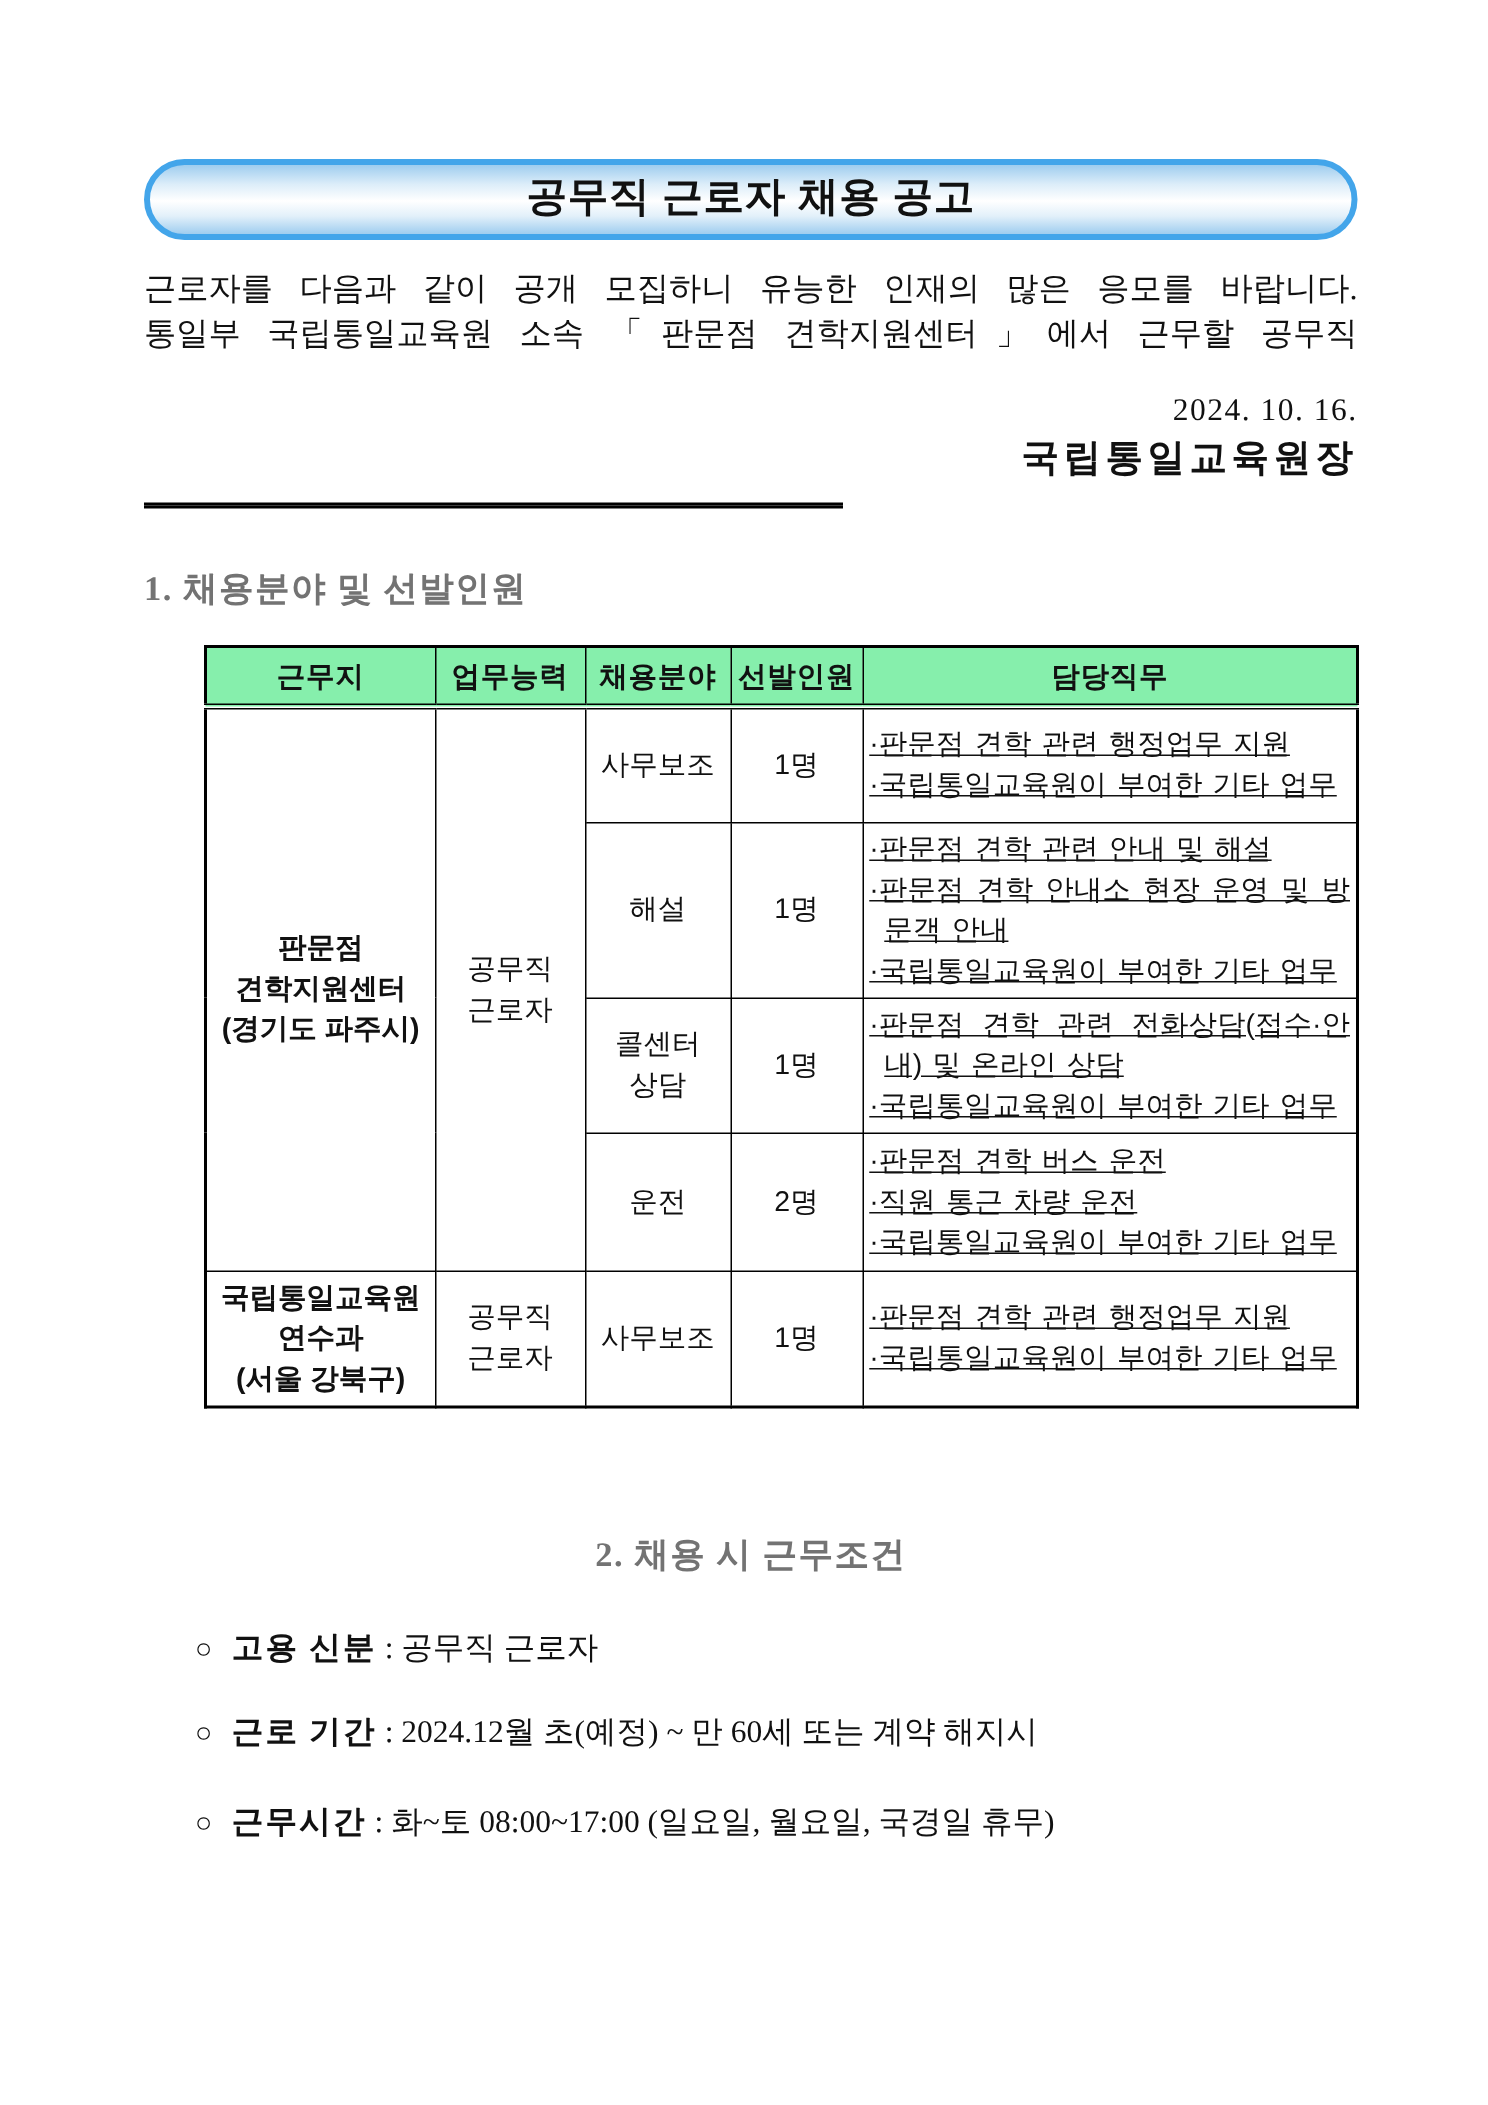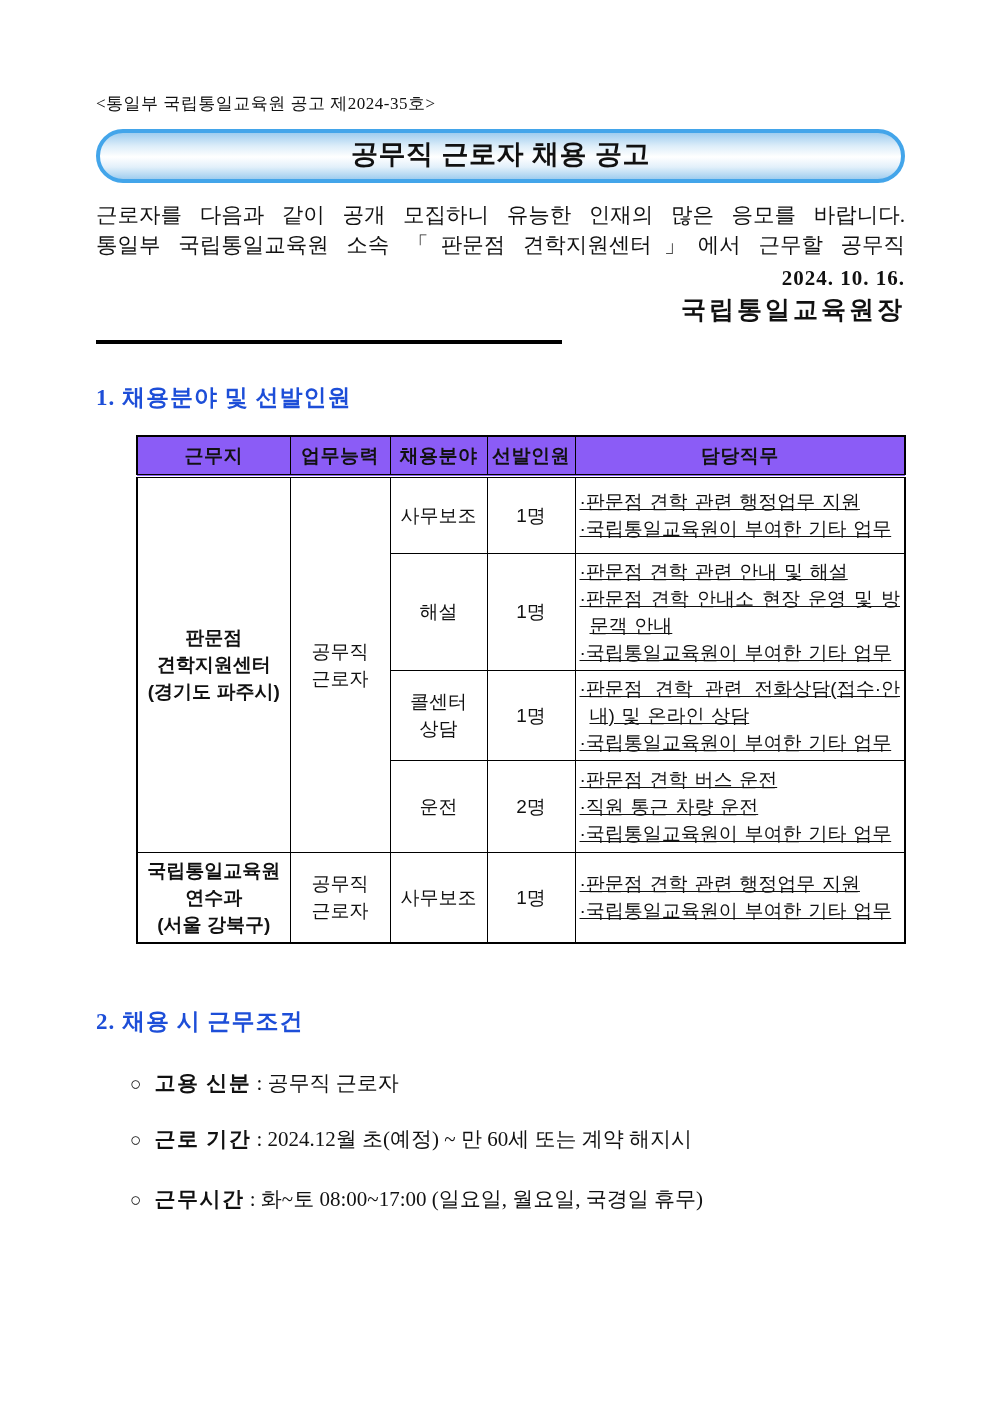"<통일부 국립통일교육원 공고 제2024-35호>" div.notice-no { html: <div>&lt;통일부 국립통일교육원 공고 제2024-35호&gt;</div> -> none }
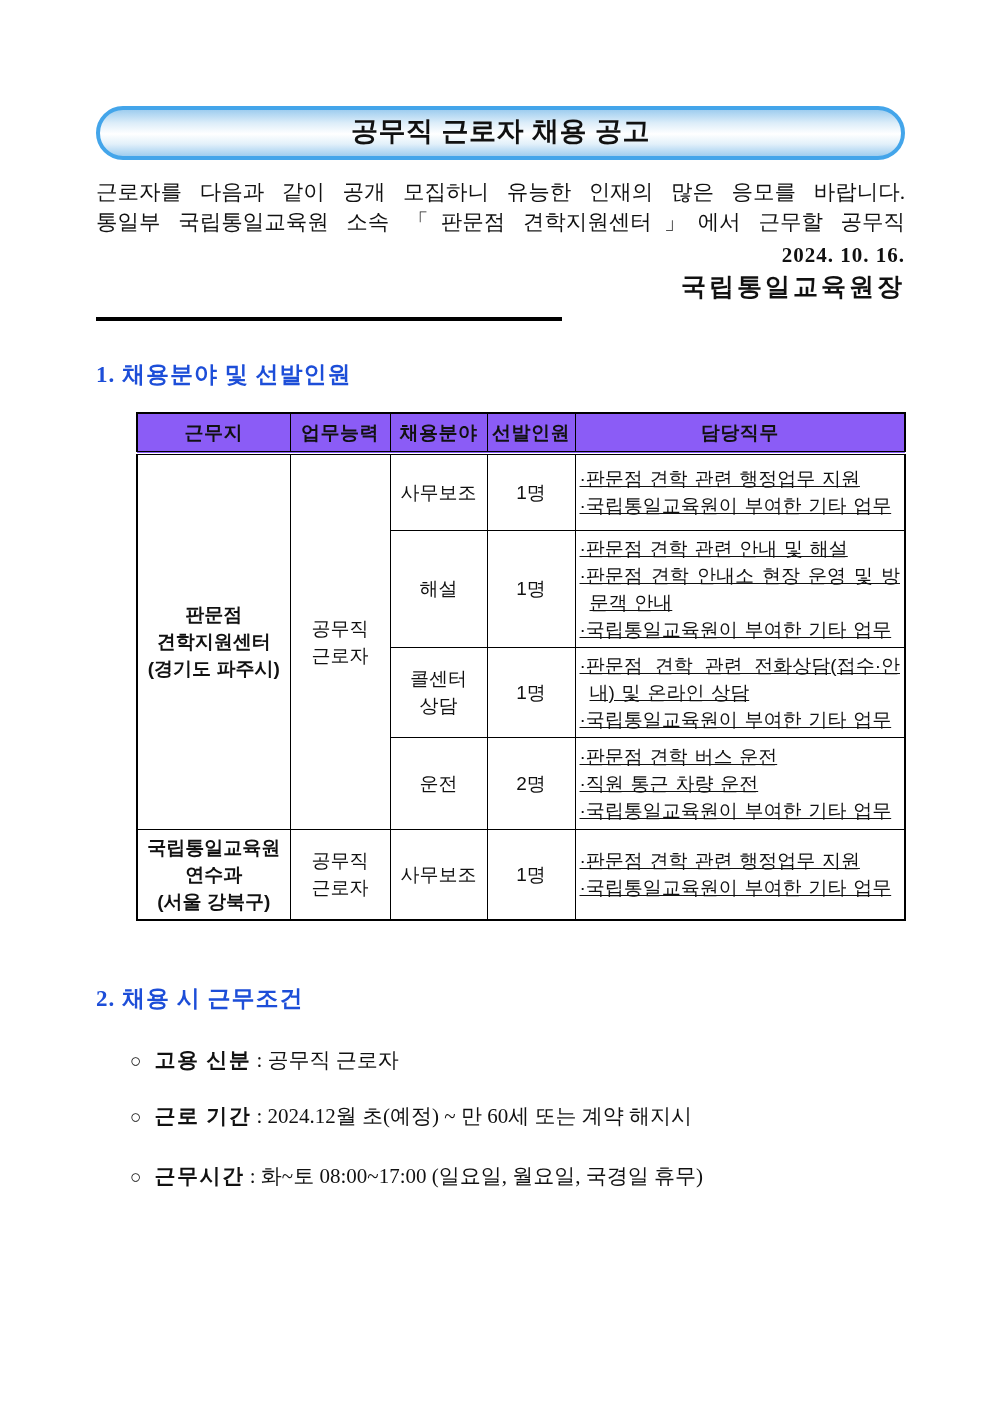"2024. 10. 16." .doc-date { font-weight: 700 -> 400; margin-top: 6px -> 24px }
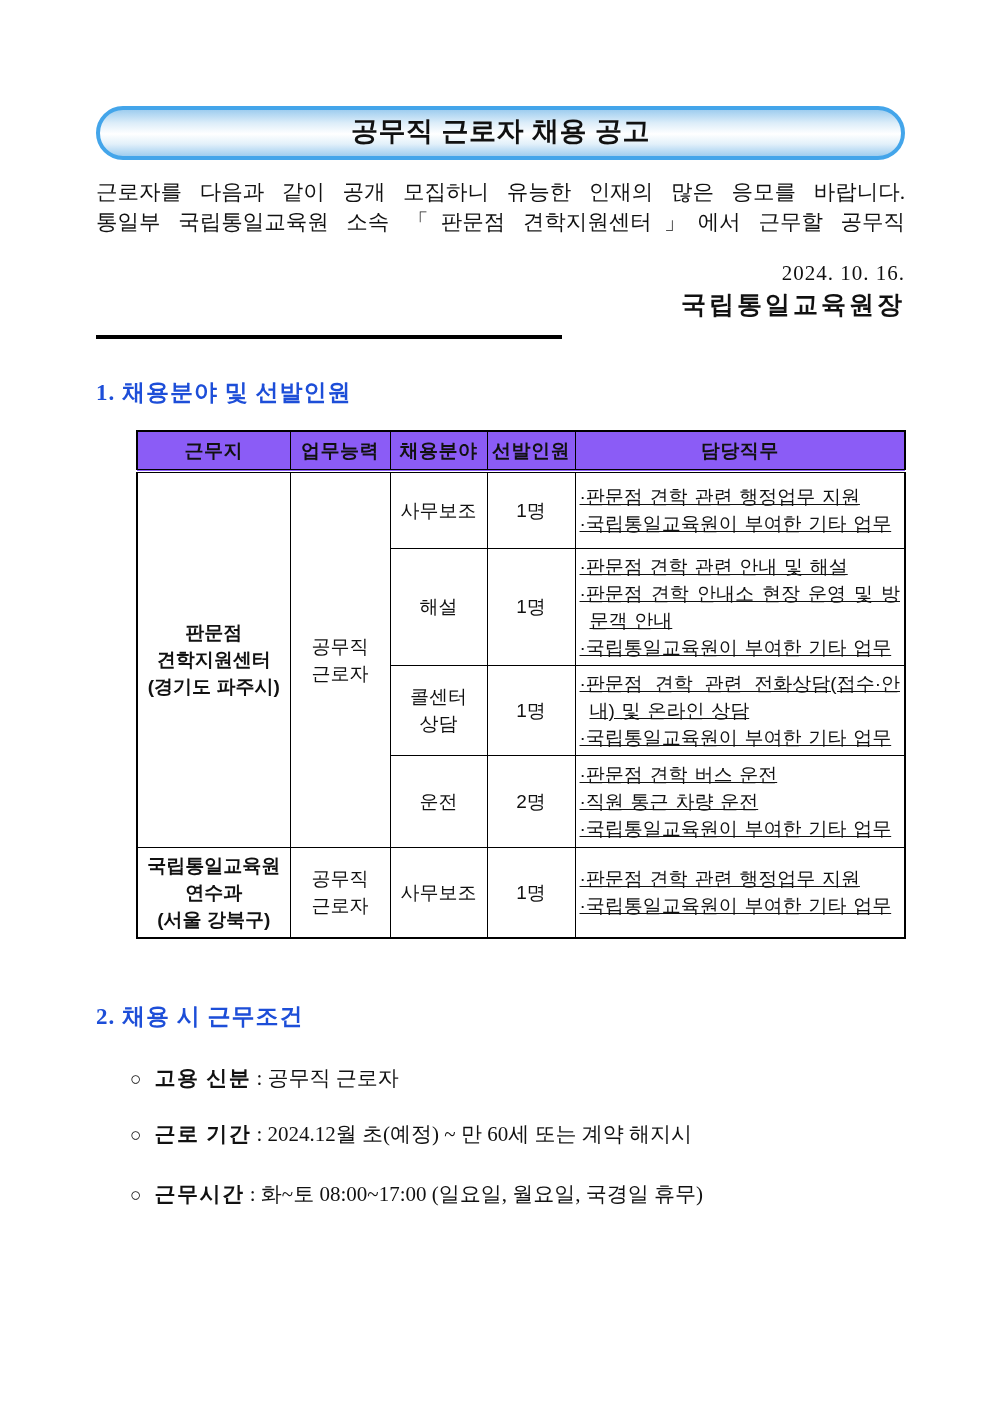"1. 채용분야 및 선발인원" .sec-heading { color: #1d4ed8 -> #737373 }
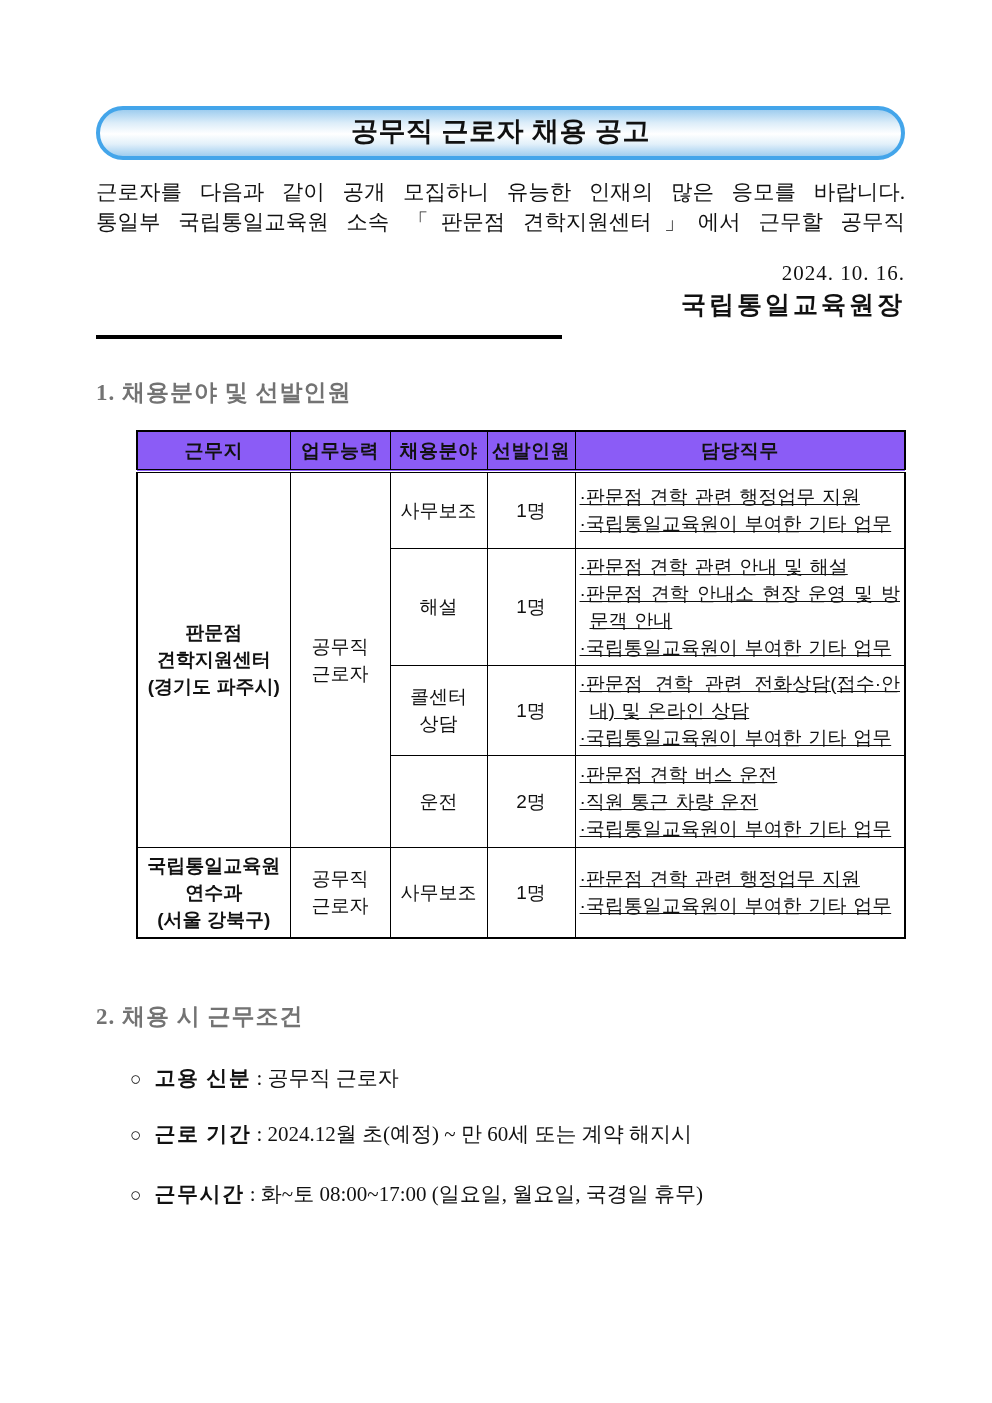"근무지" table.recruit th { background: #8b5cf6 -> #86efac }
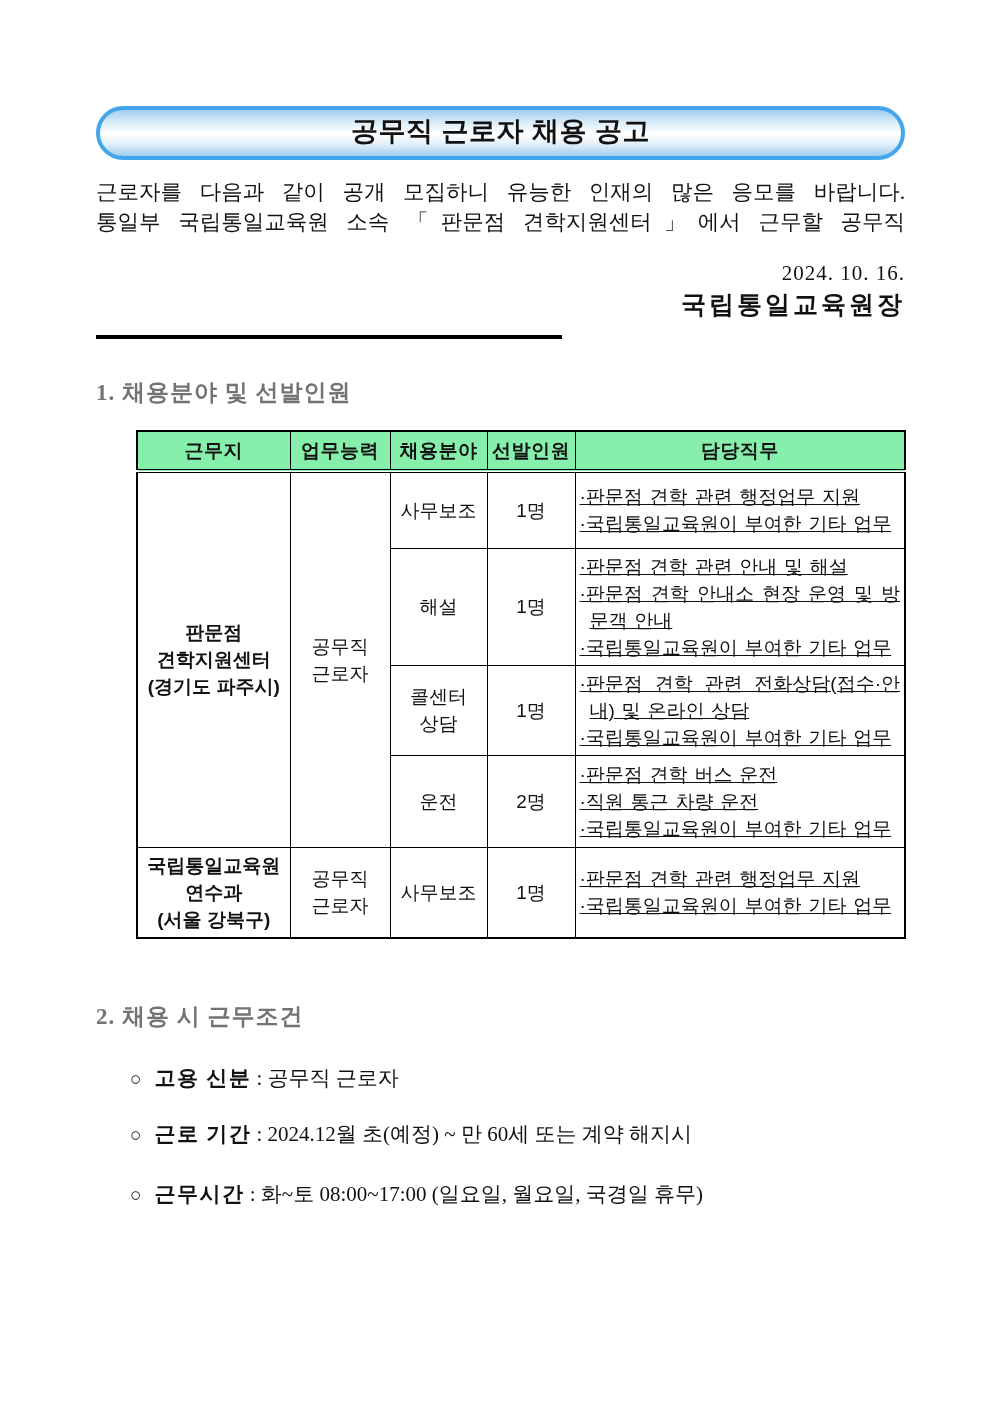"2. 채용 시 근무조건" .sec-heading.s2 { margin-top: 62px -> 82px; text-align: none -> center }
